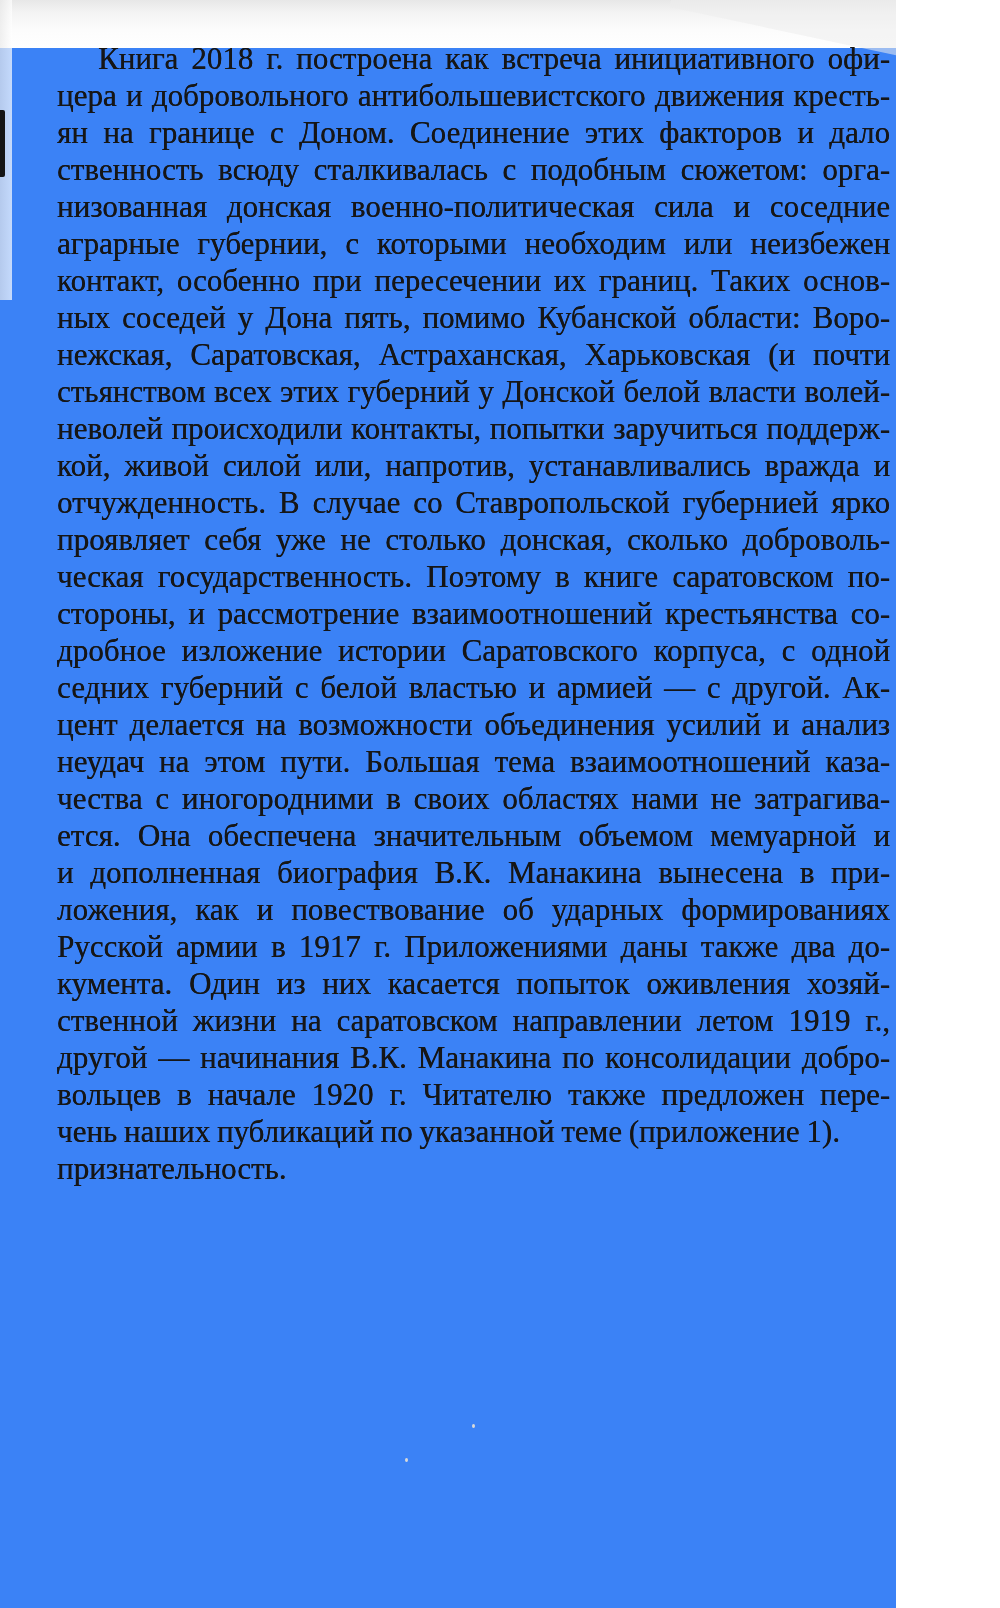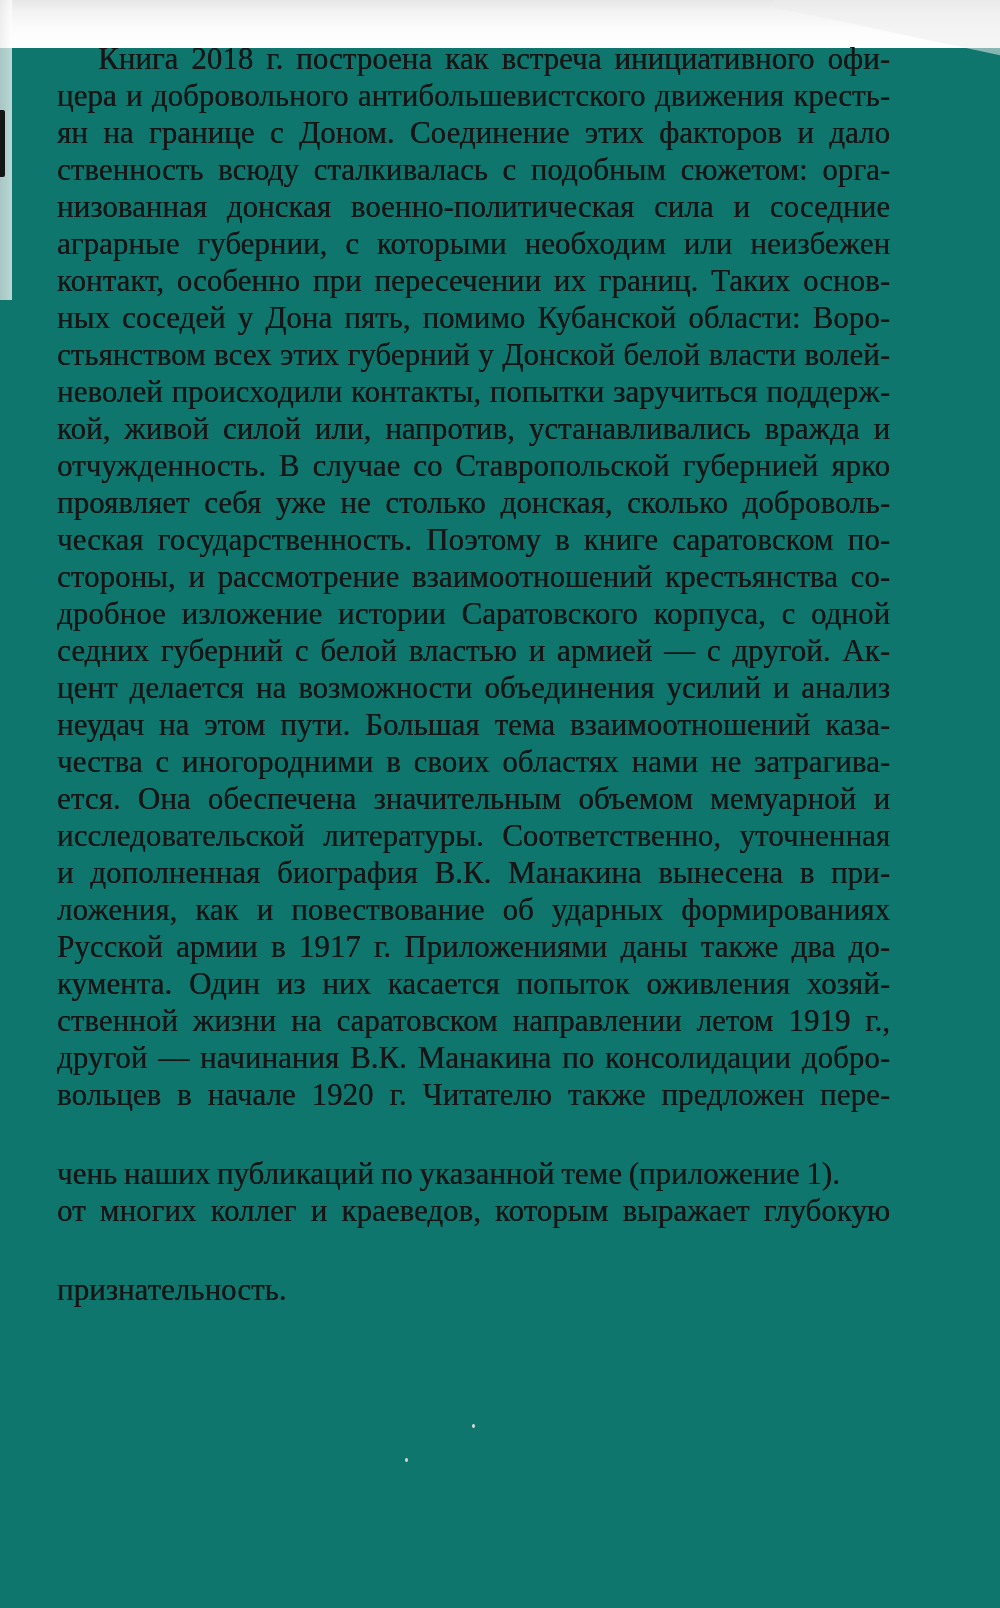"Книга 2018 г. построена как" .page { background: #0f766e -> #3b82f6; width: 1000px -> 896px }
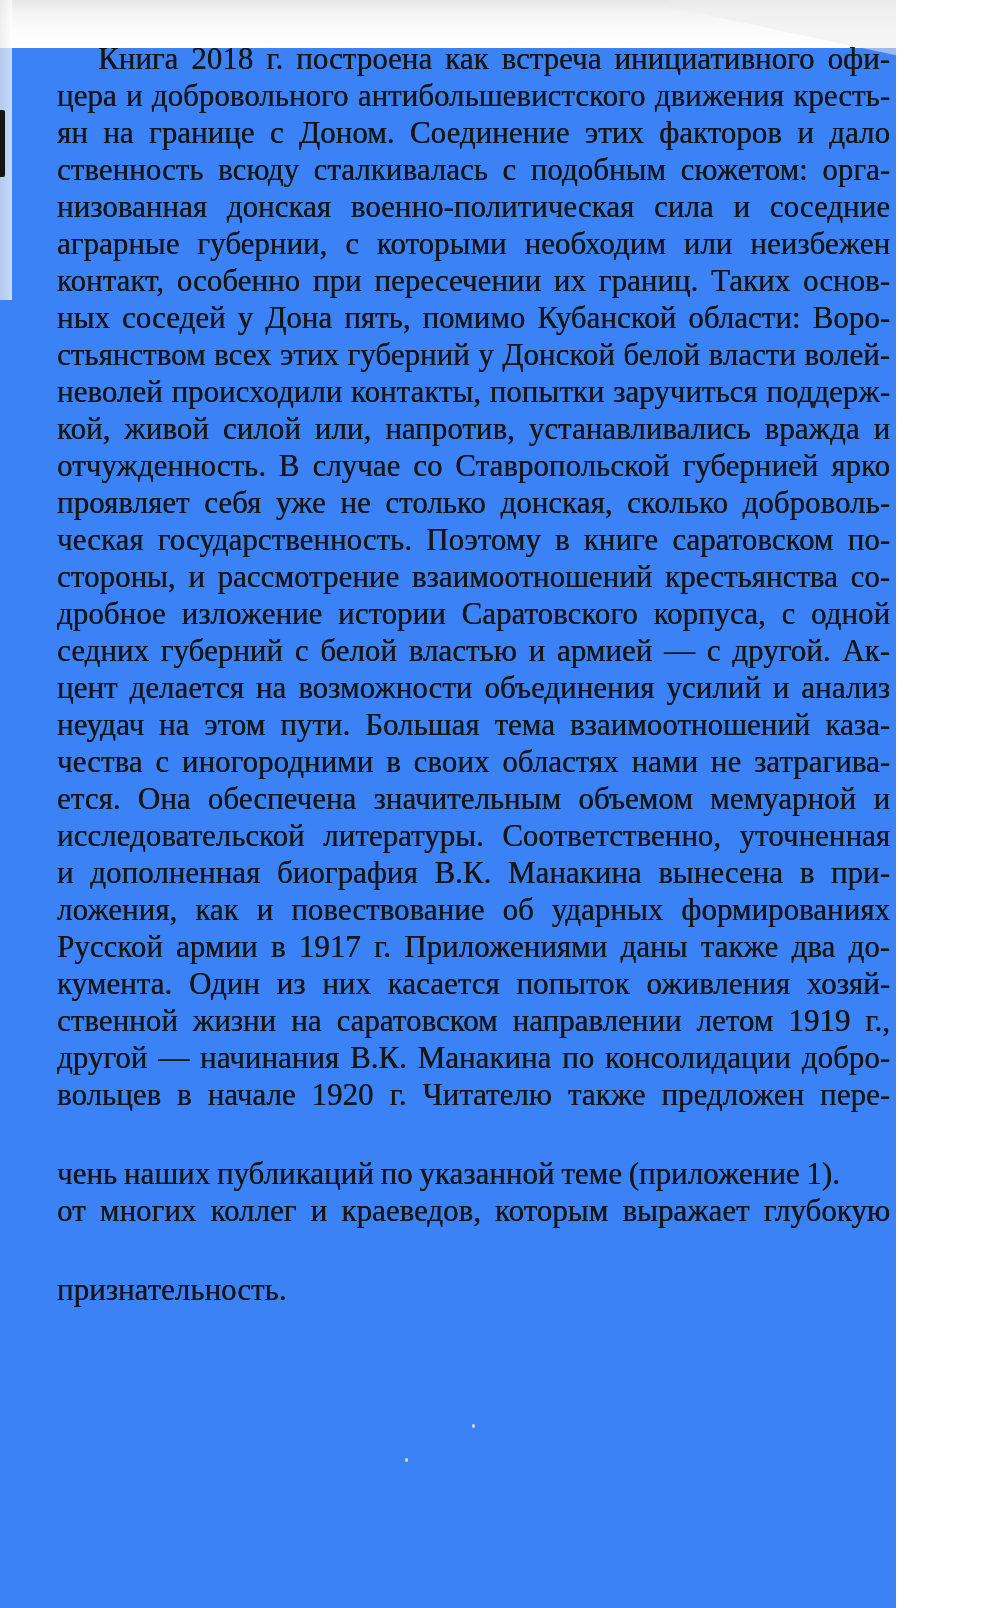"нежская, Саратовская, Астраханская," div.line { html: none -> <div>нежская, Саратовская, Астраханская, Харьковская (и почти</div> }
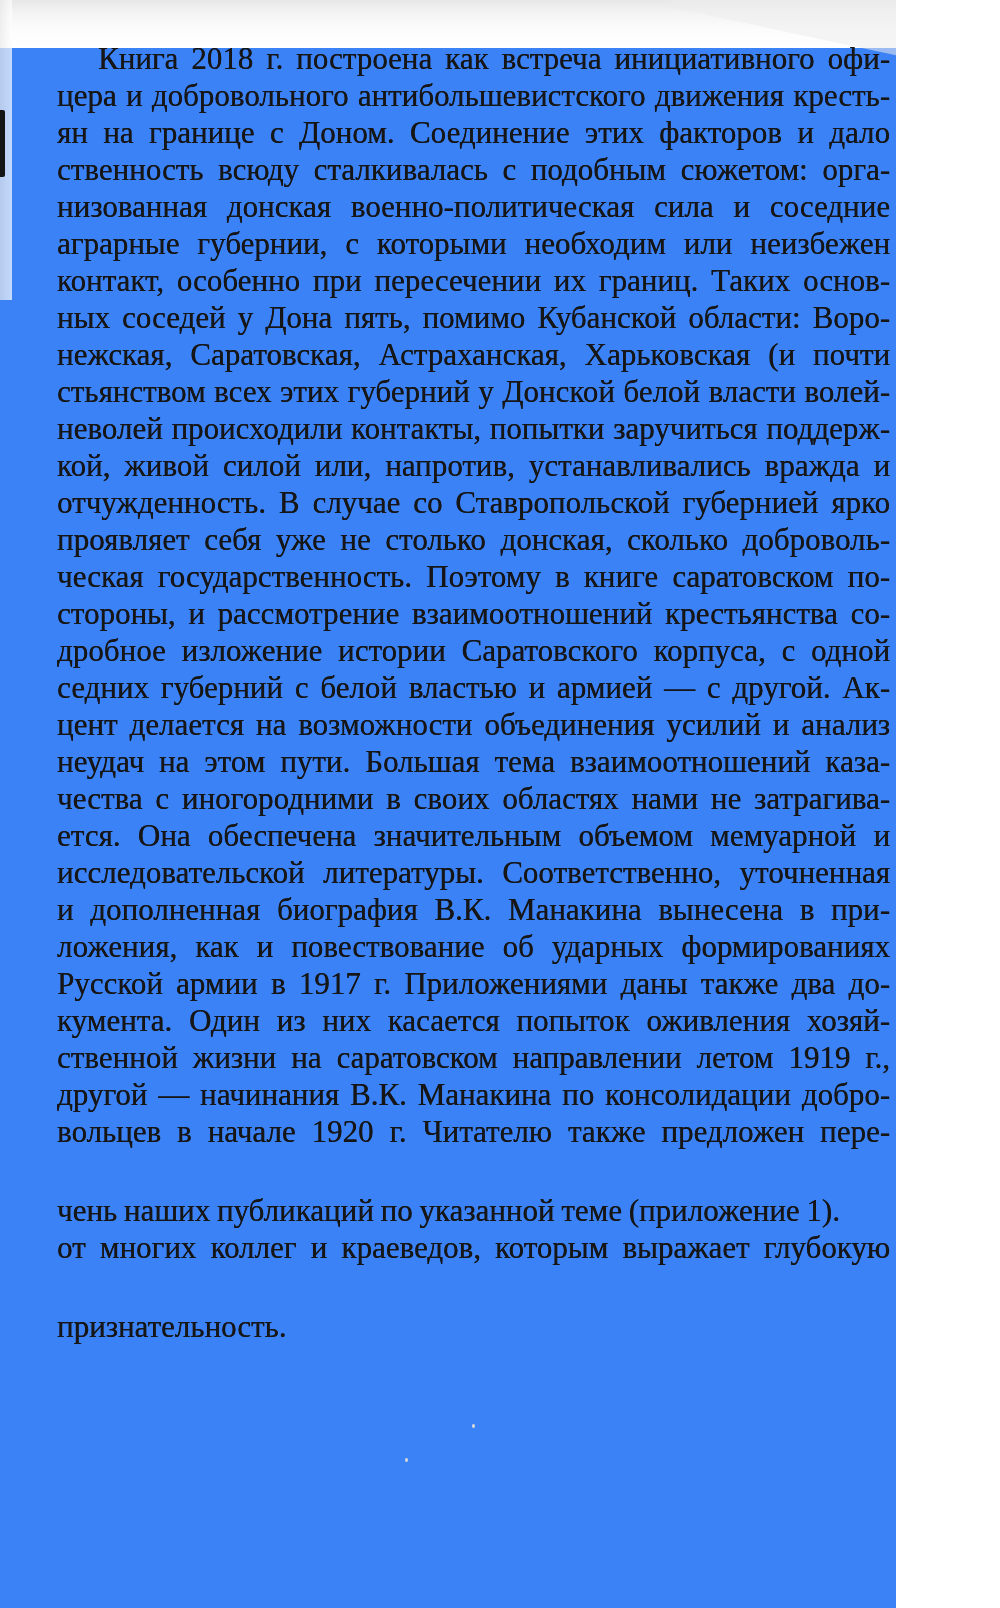"исследовательской литературы." div.line { html: <div>исследовательской литературы. Соответственно, уточненная</div> -> none }
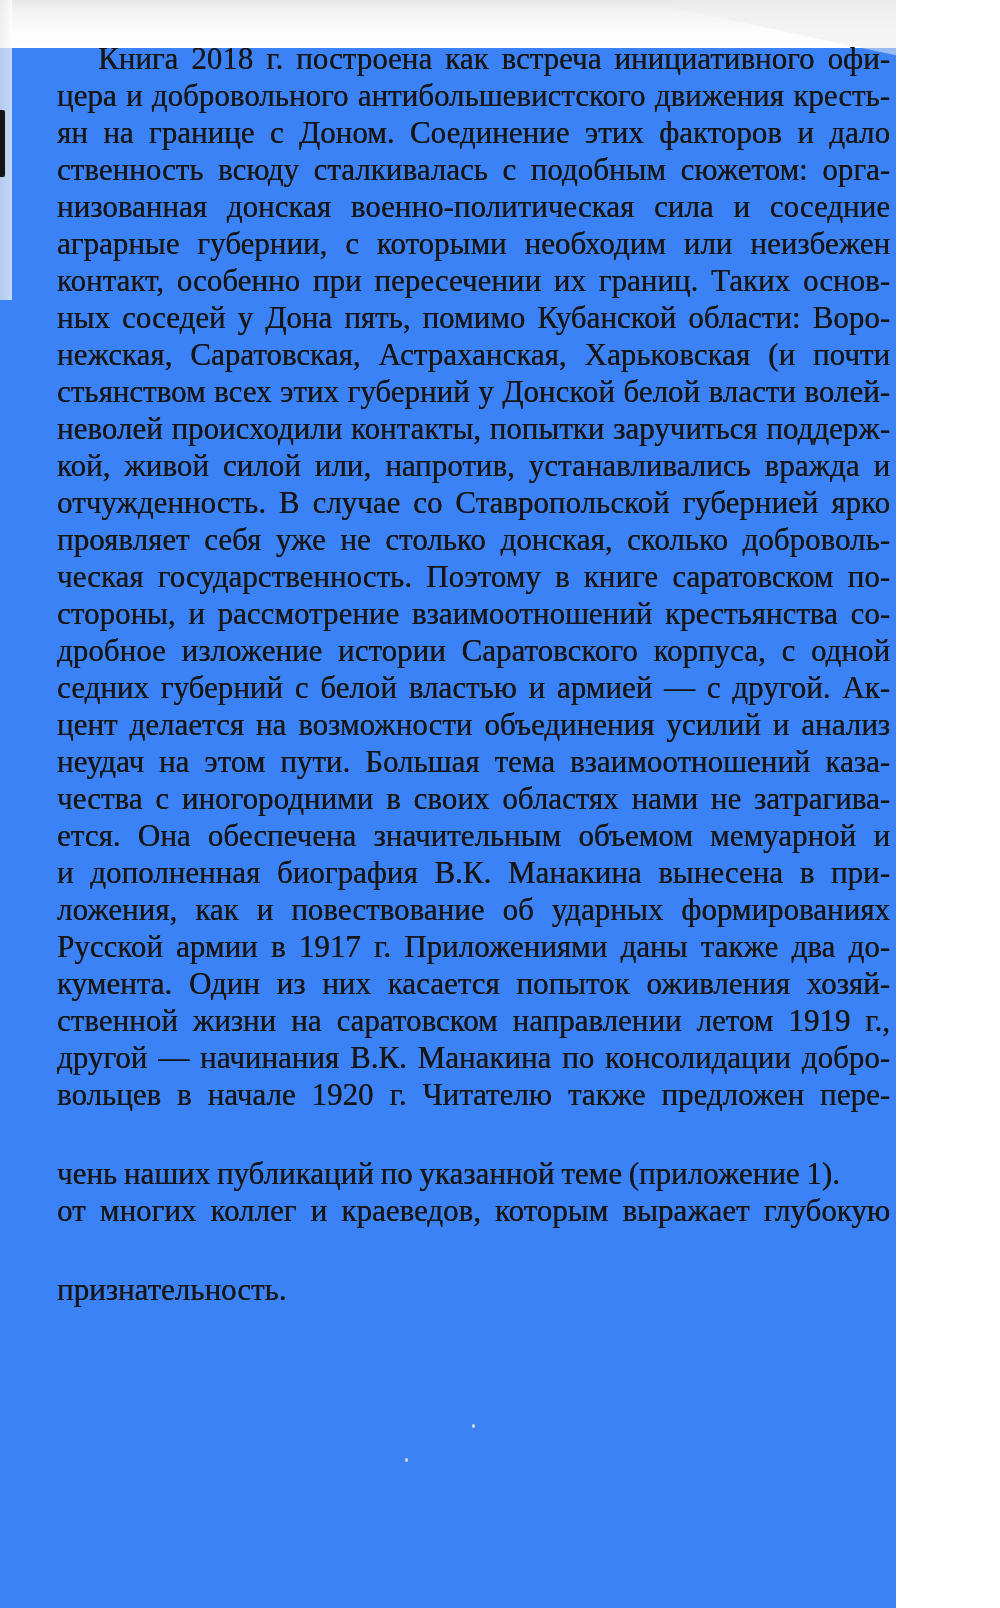"чень наших публикаций по указанной" .line.para-end { margin-top: 42px -> none }
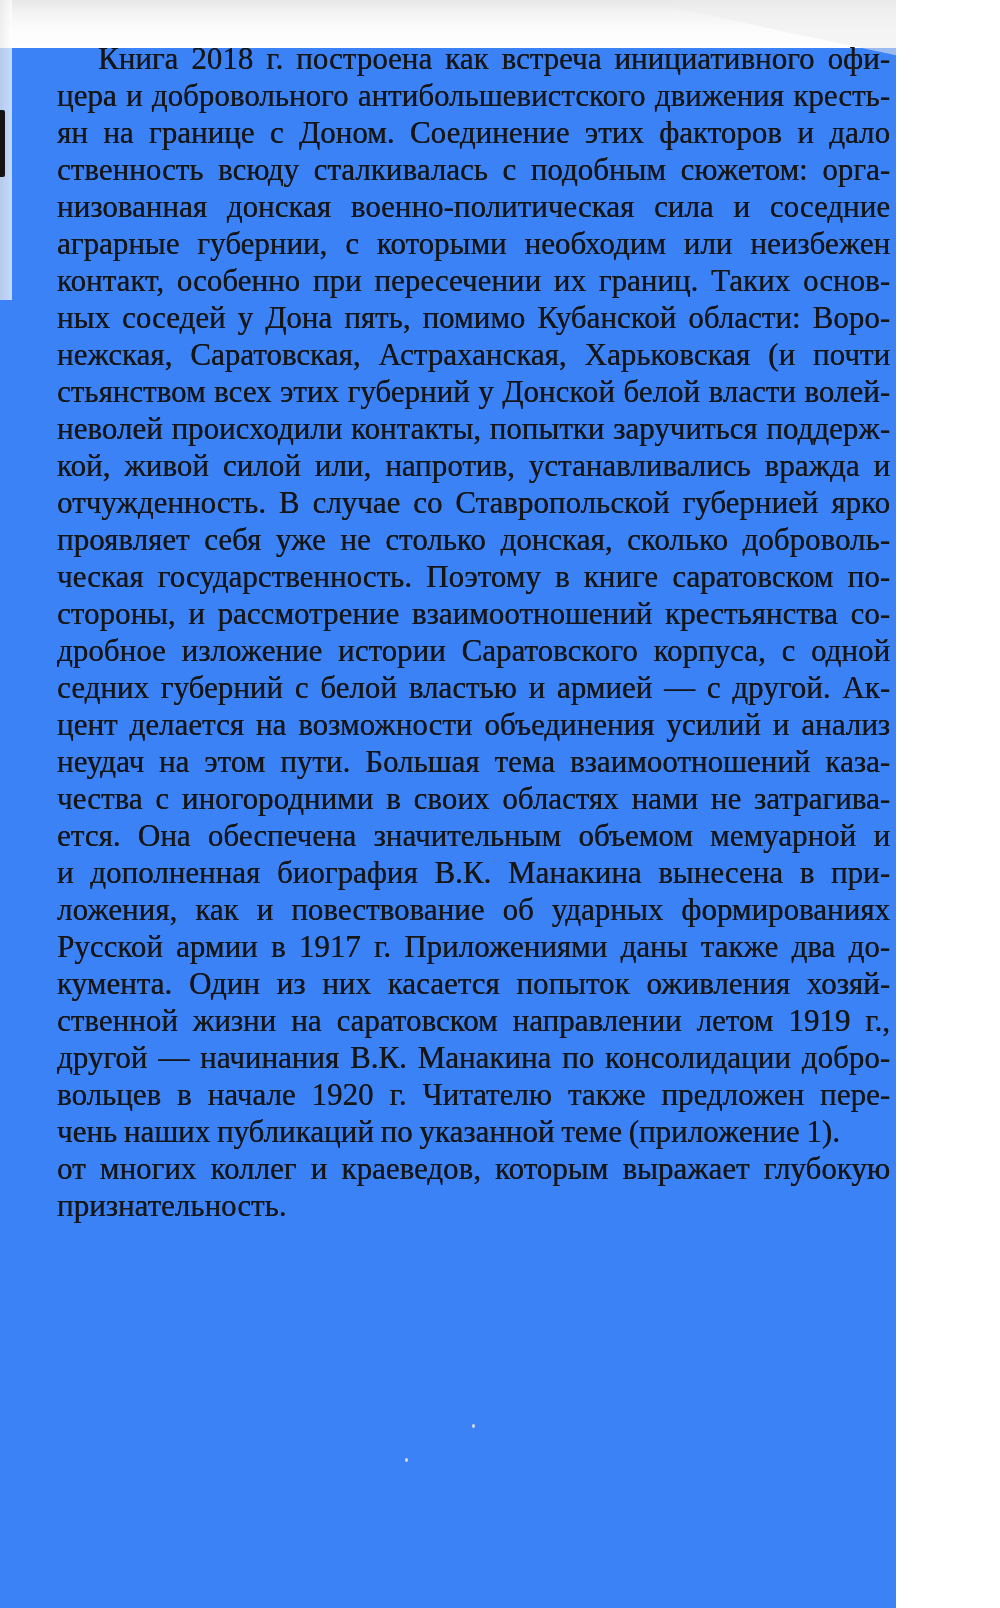"от многих коллег и краеведов," div.line { html: <div>от многих коллег и краеведов, которым выражает глубокую</div> -> none }
